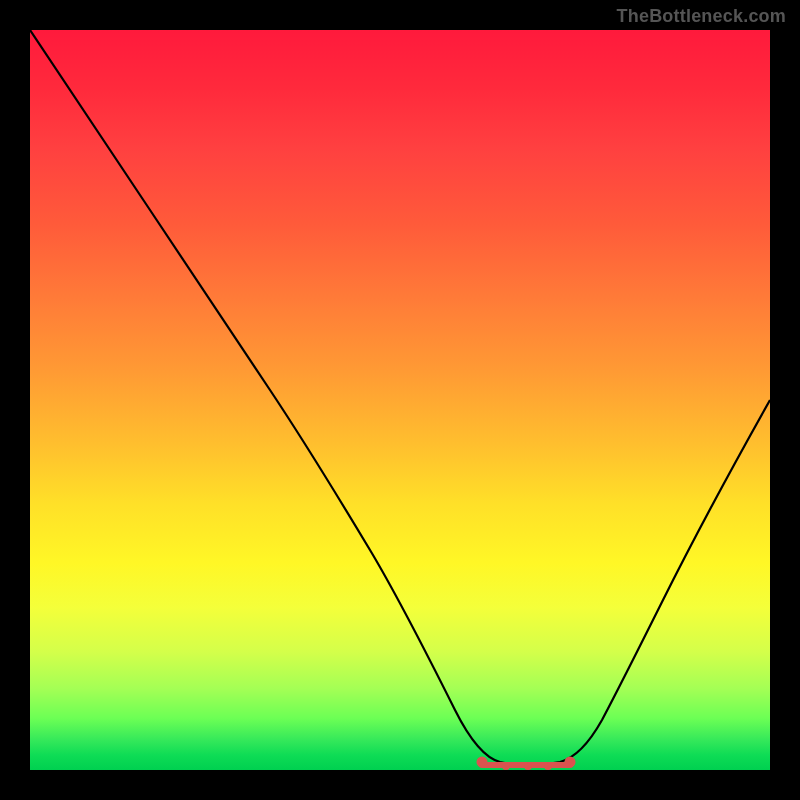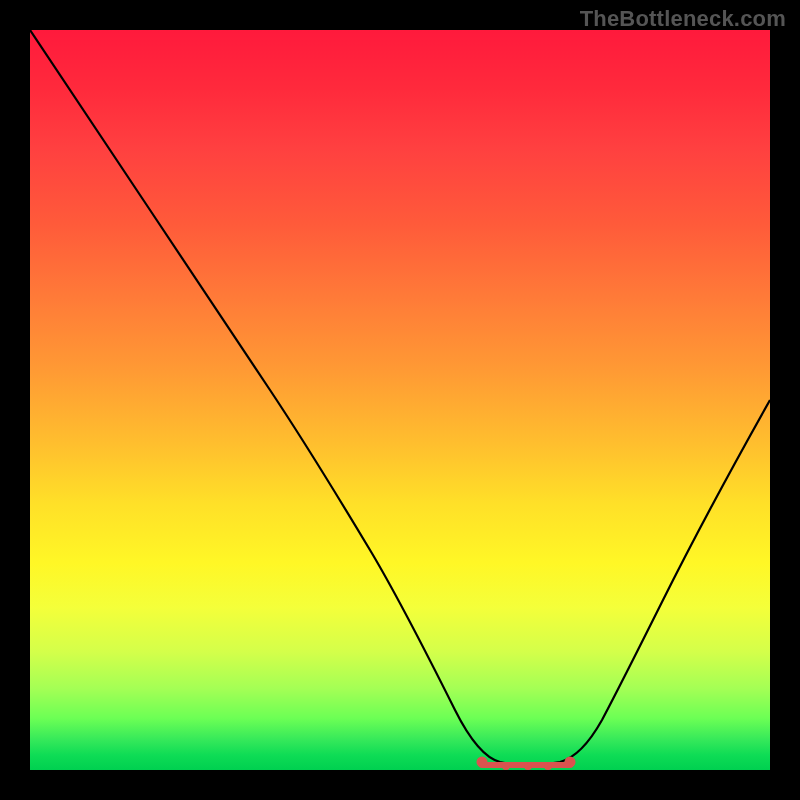"TheBottleneck.com" .watermark { font-size: 22px -> 18px }
